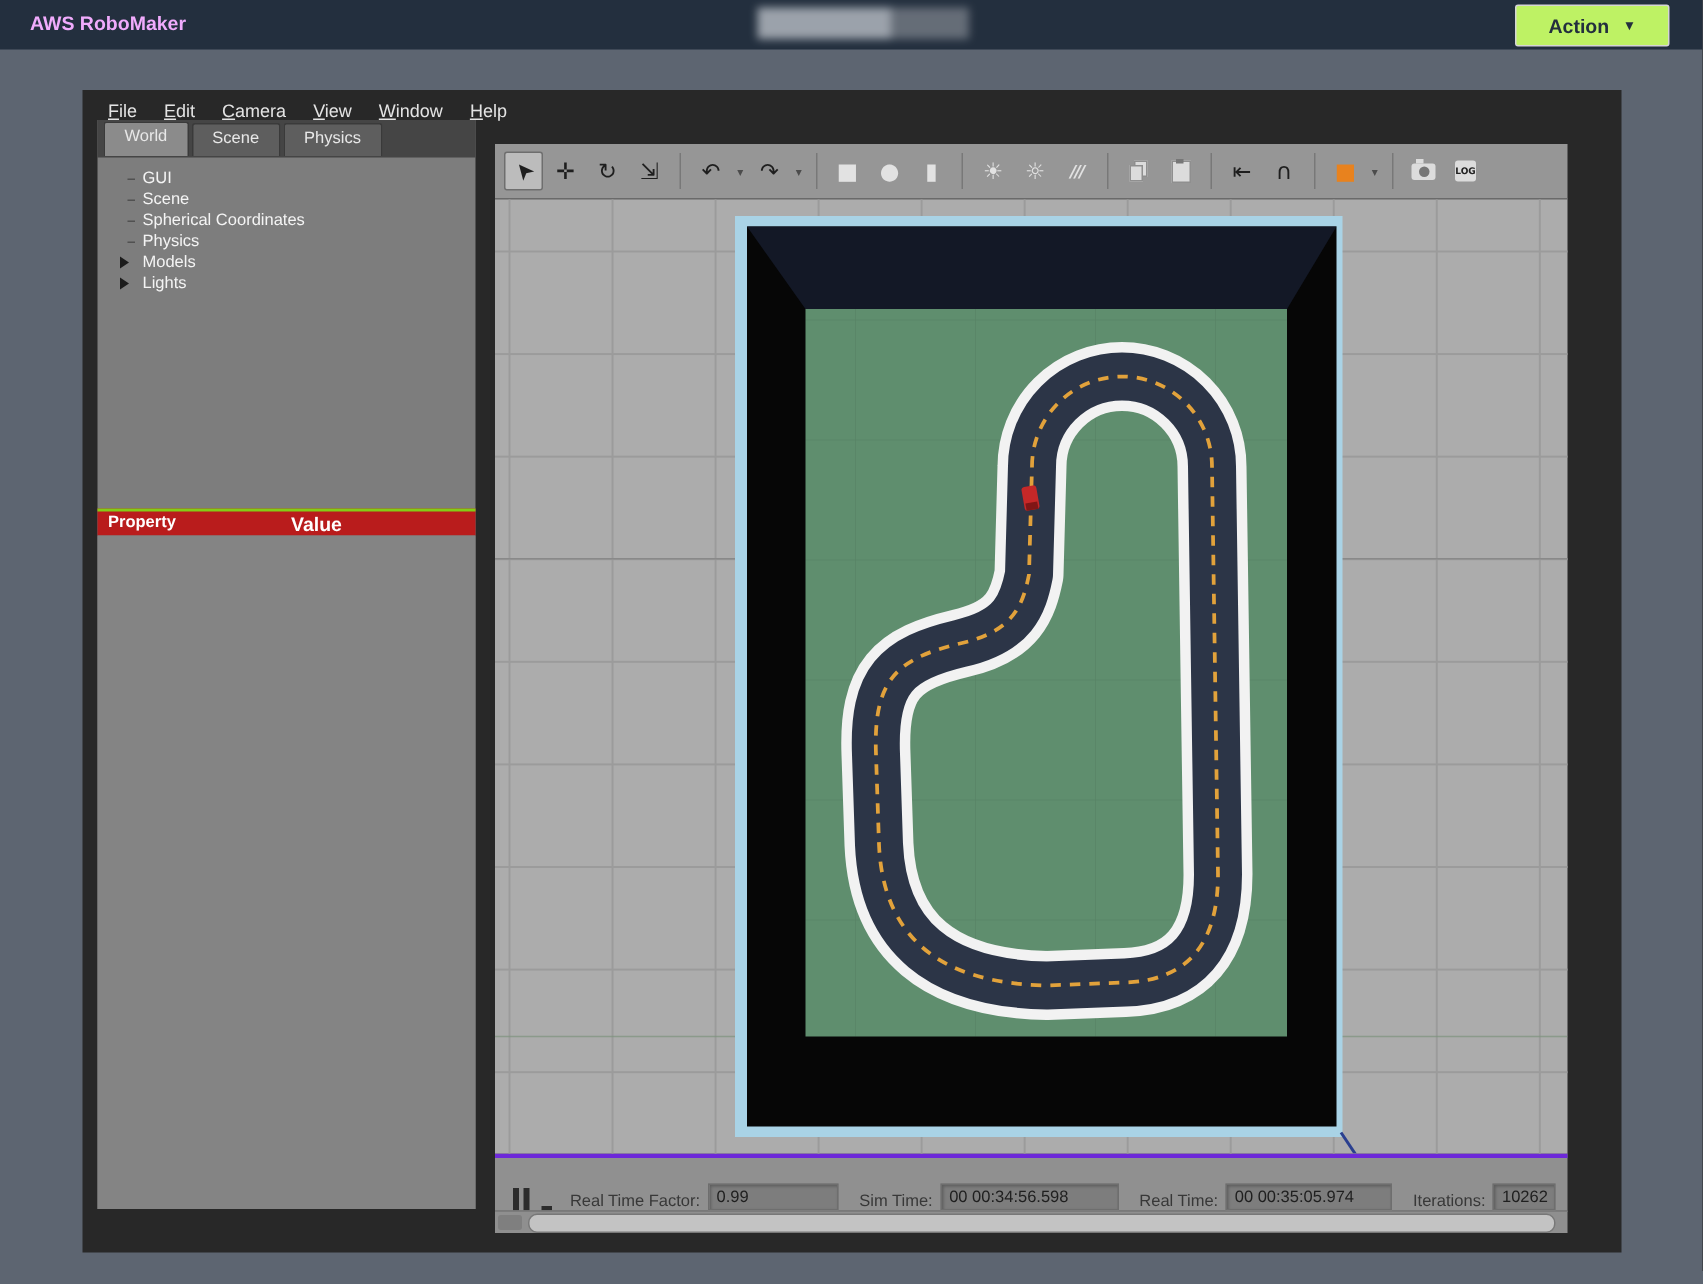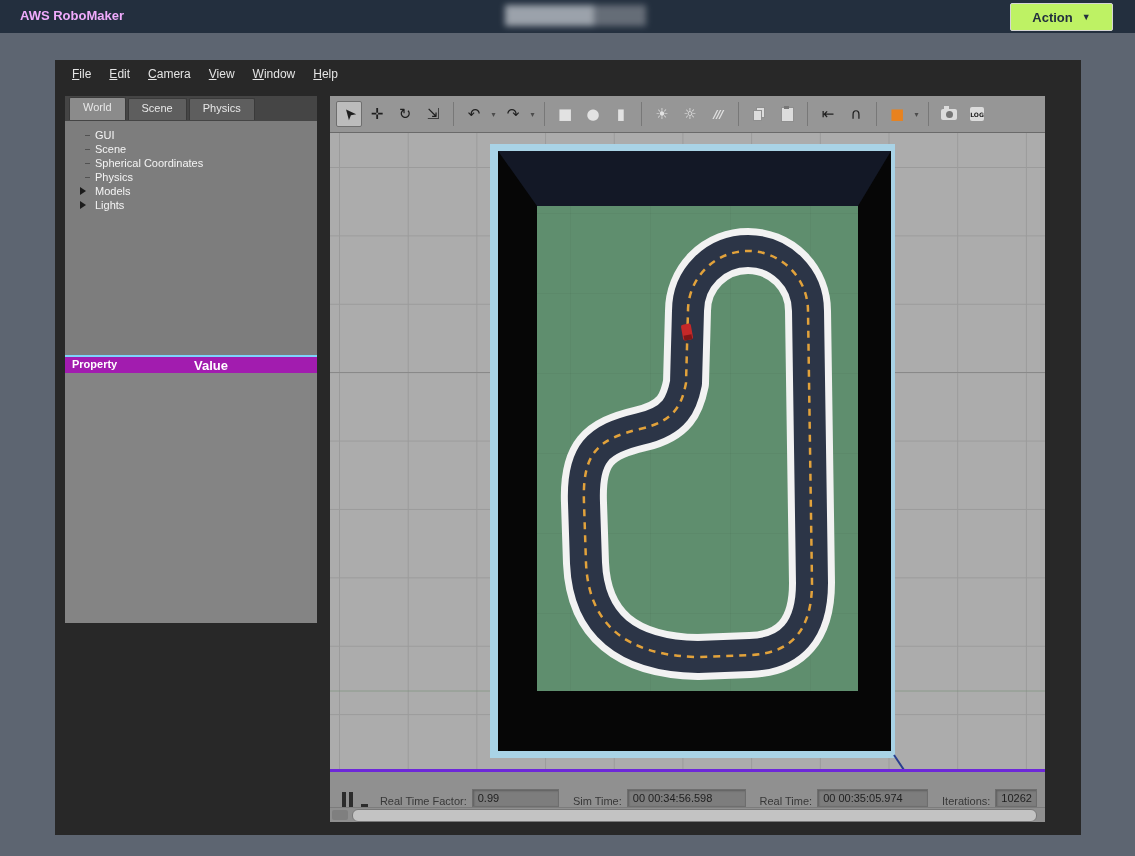"World" .left-panel { height: 527px -> 726px; top: 36px -> 20px }
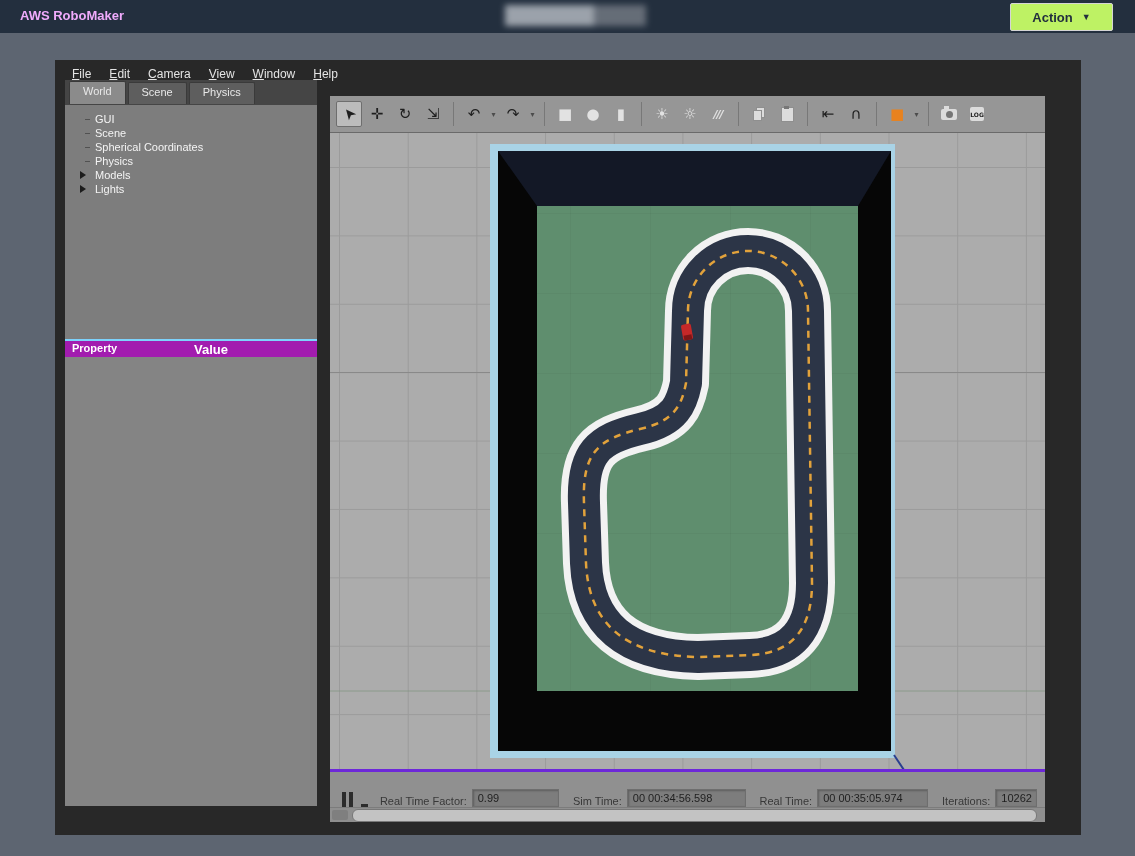"Property" .prop-header { background: #a21caf -> #b91c1c; border-top: 2px solid #7dd3fc -> 2px solid #84cc16 }
